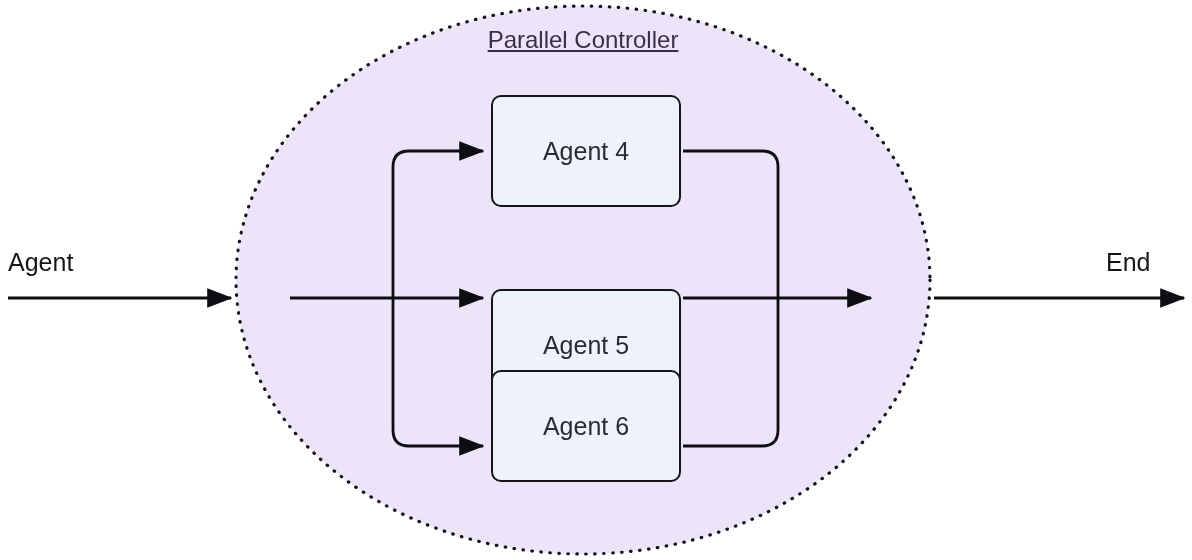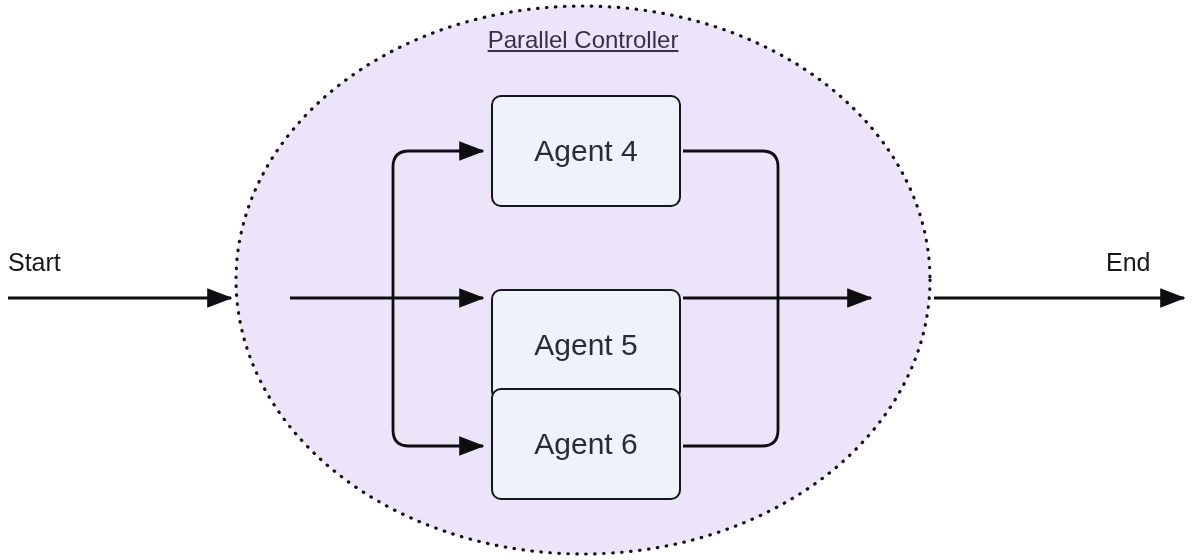"Agent 4" .node { font-size: 30px -> 25px }
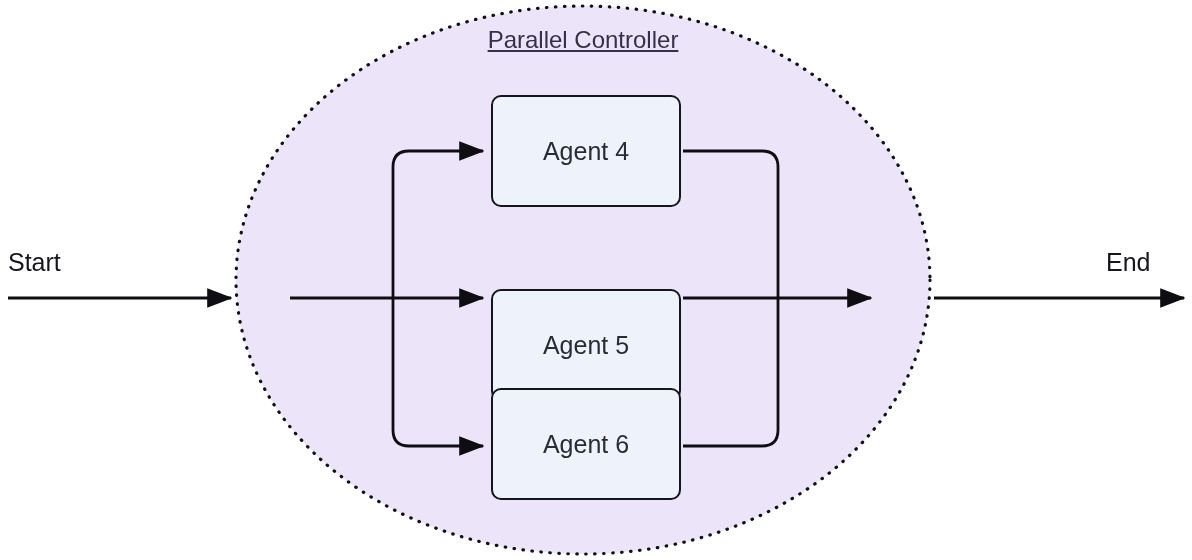"Start" div.edge-label { text: Start -> Agent }
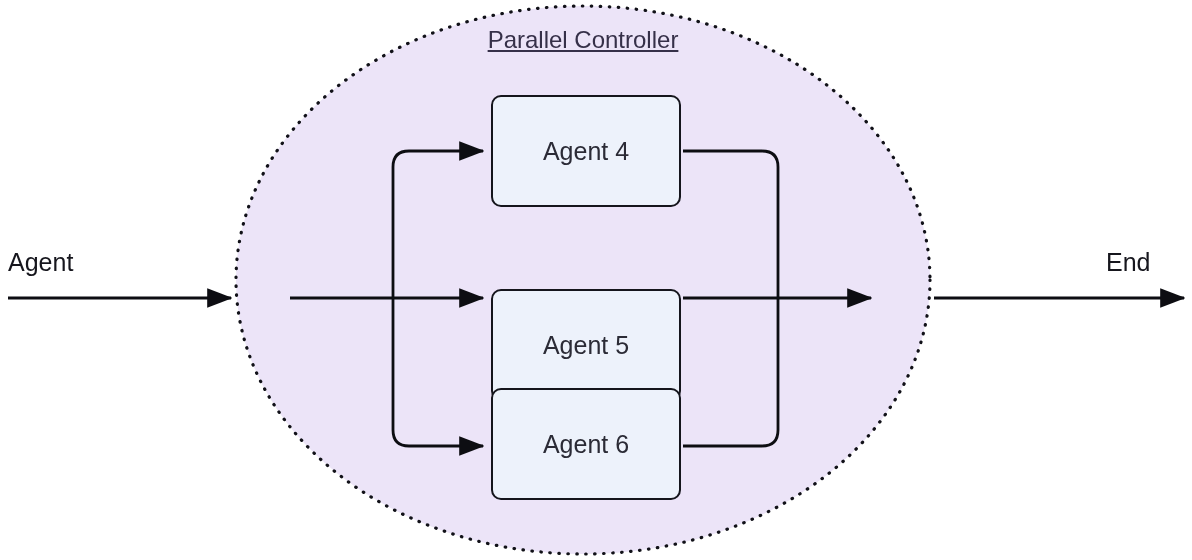"Agent 6" .node-3 { top: 388px -> 370px }
